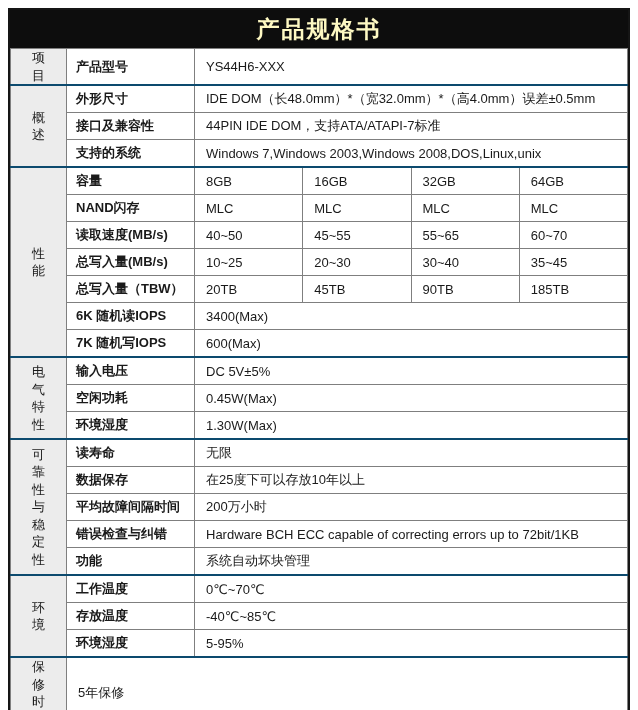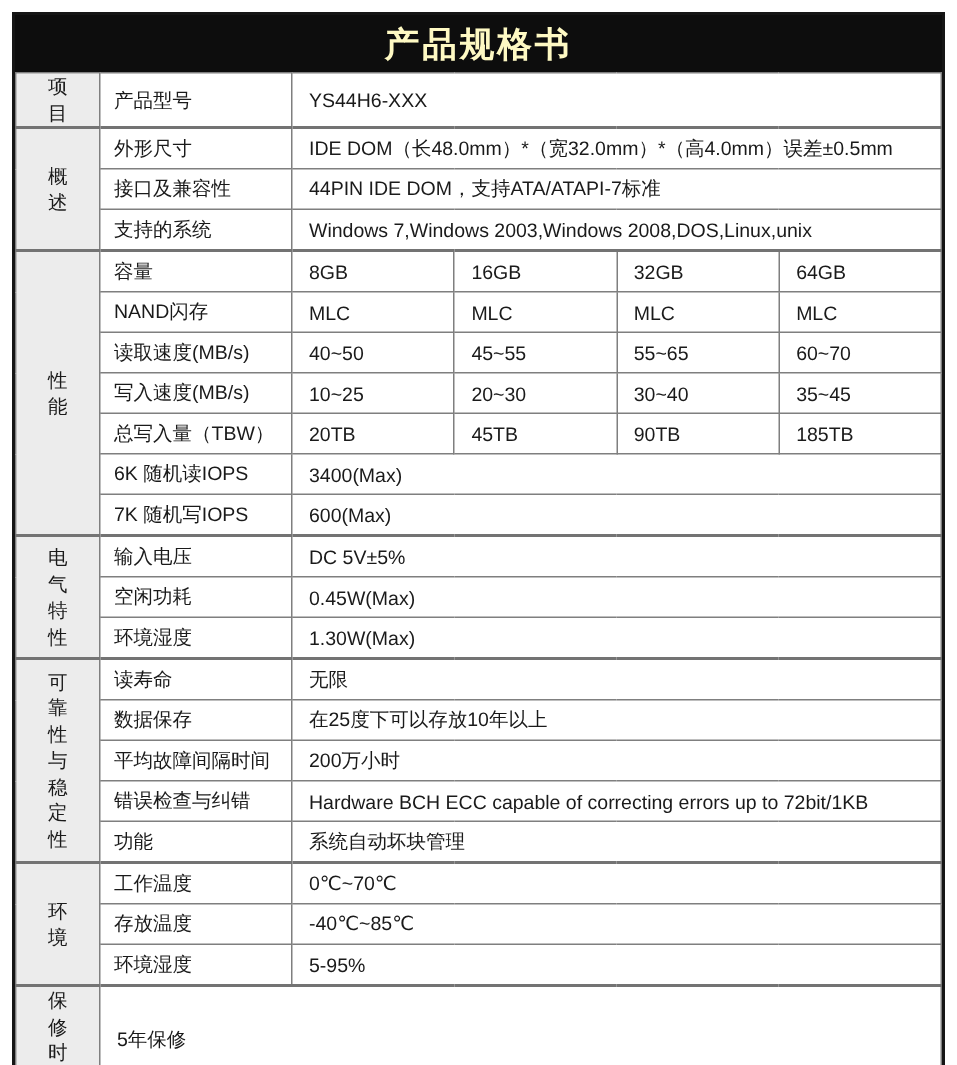"产品型号" td.c2 { font-weight: none -> bold }
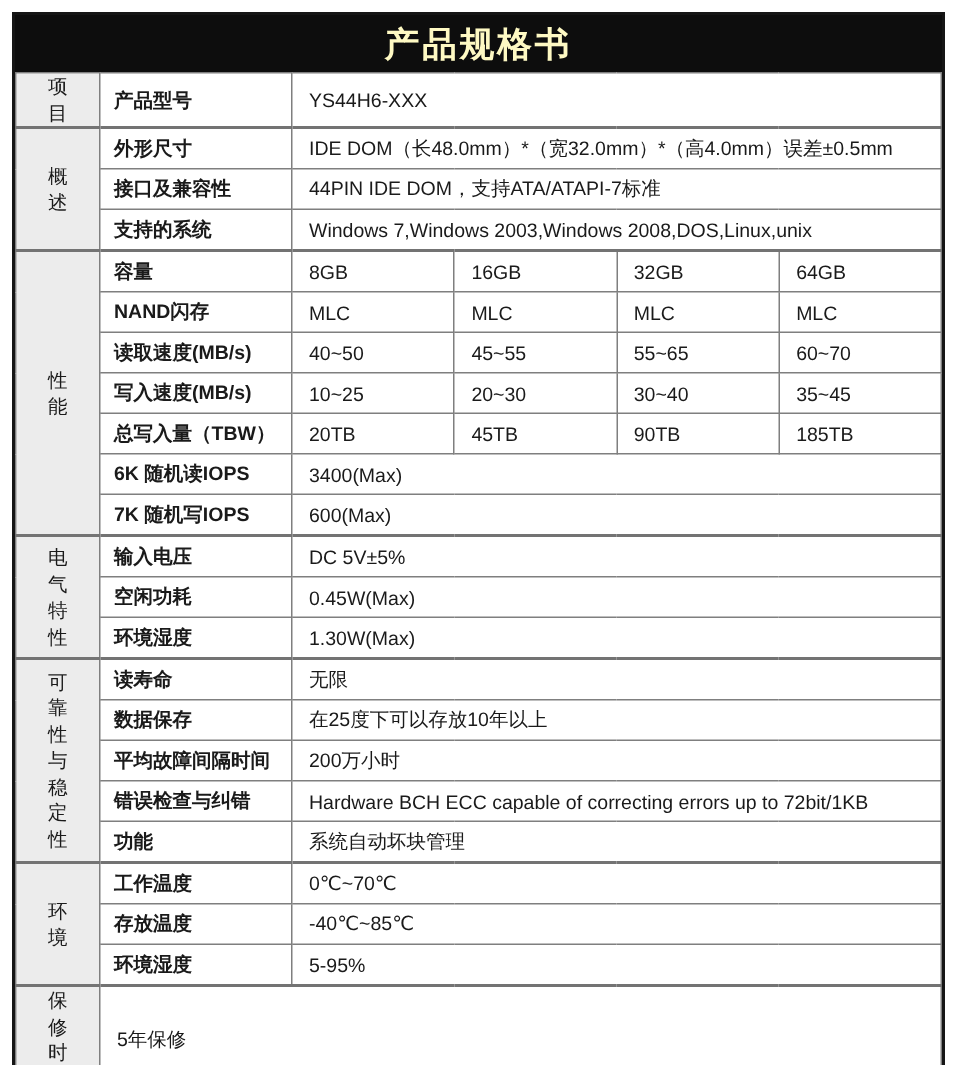"外形尺寸" tr.gs td { border-top: 2px solid #737373 -> 2px solid #0c4a6e }
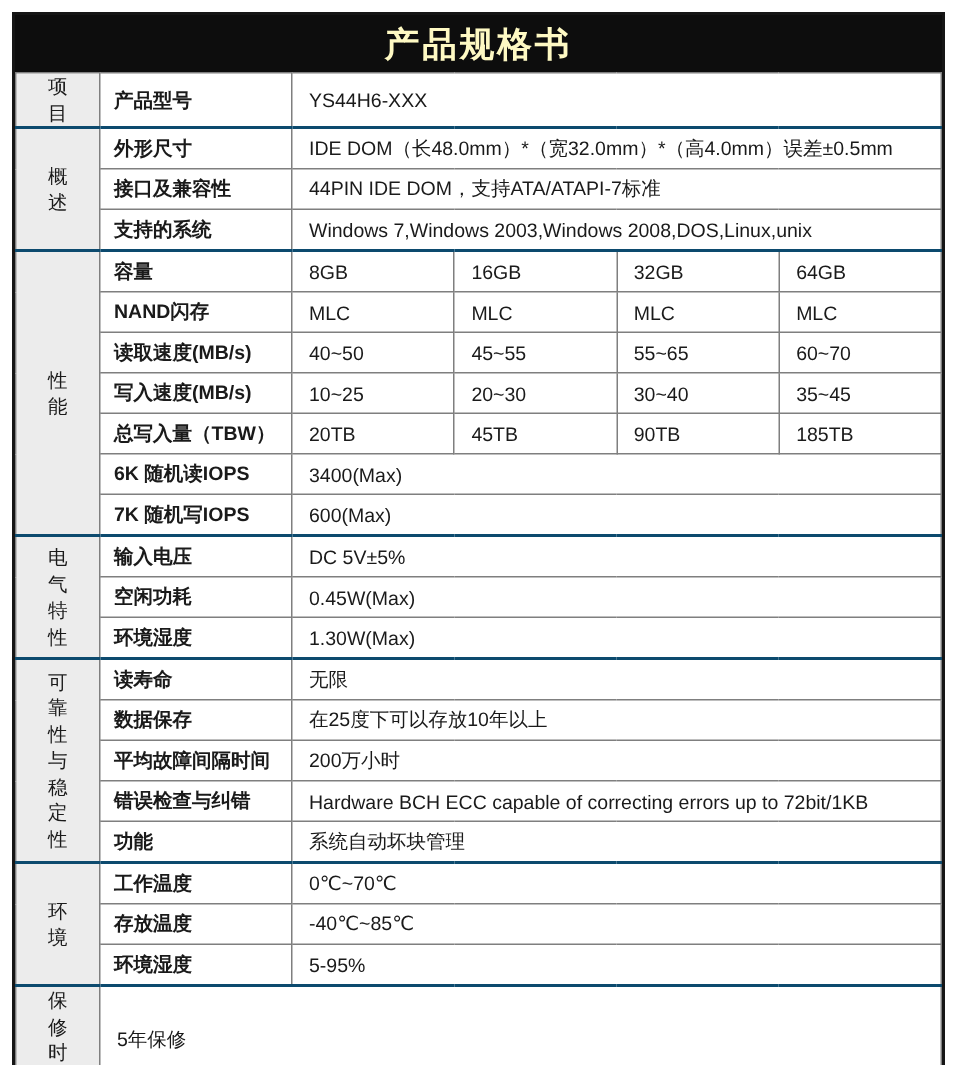"写入速度(MB/s)" td.c2 { text: 写入速度 -> 总写入量 }
